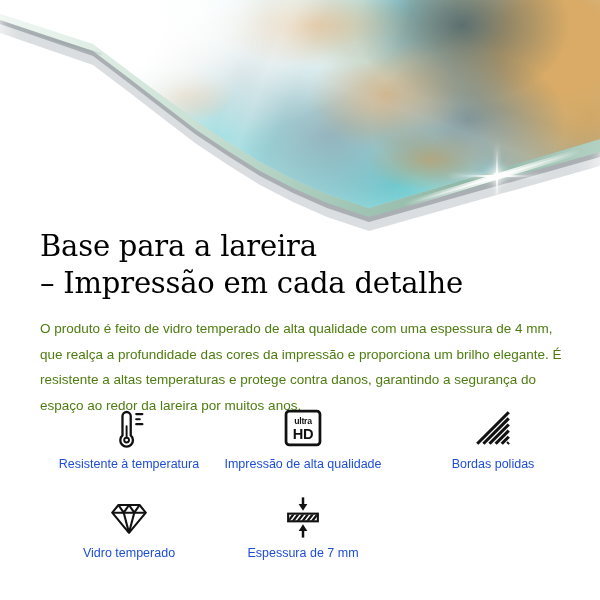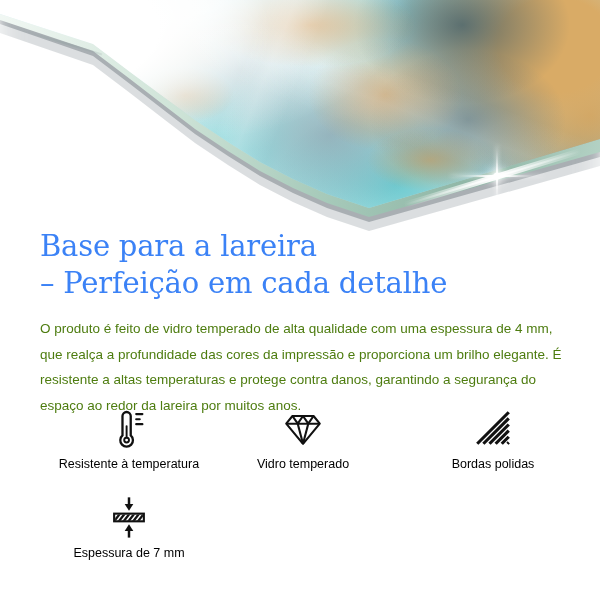"Base para a lareira" .title { color: #3b82f6 -> #000000 }
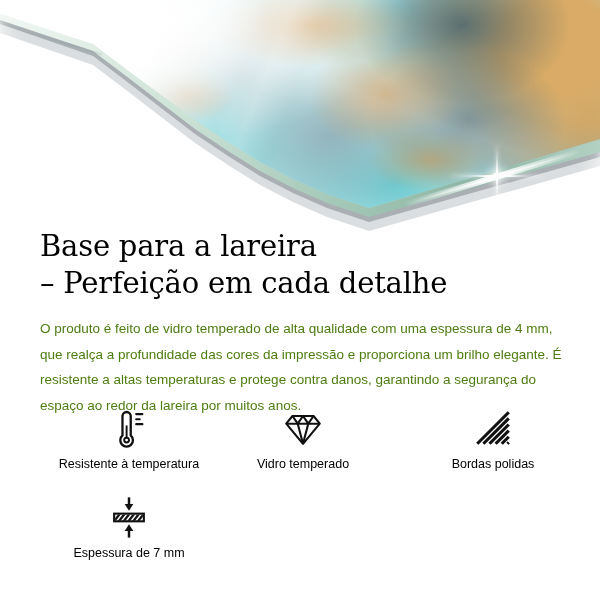"– Perfeição em cada detalhe" span { text: Perfeição -> Impressão }
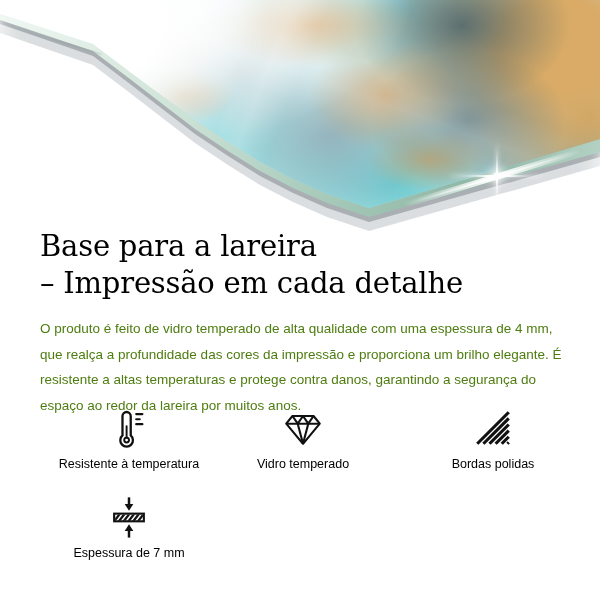"ultra" div.feature { html: none -> <div> <div> <svg> <rect></rect> <text>ultra</text> <text>HD</text> </svg> </div> <div>Impressão de alta qualidade</div> </div> }
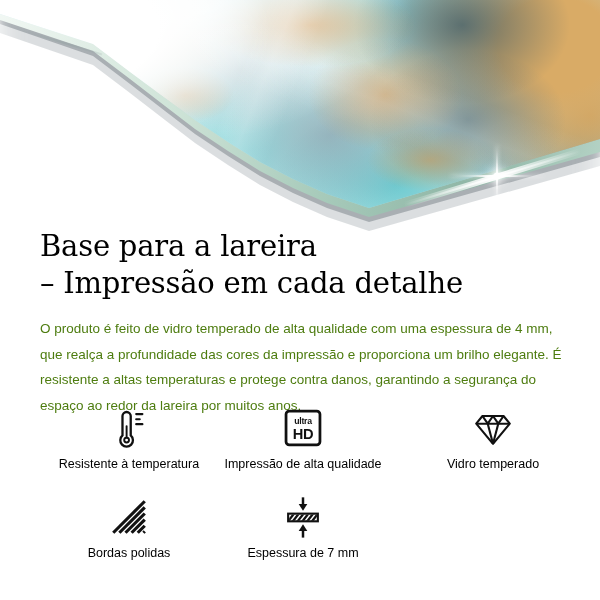"Resistente à temperatura" .feature .label { color: #000000 -> #1d4ed8 }
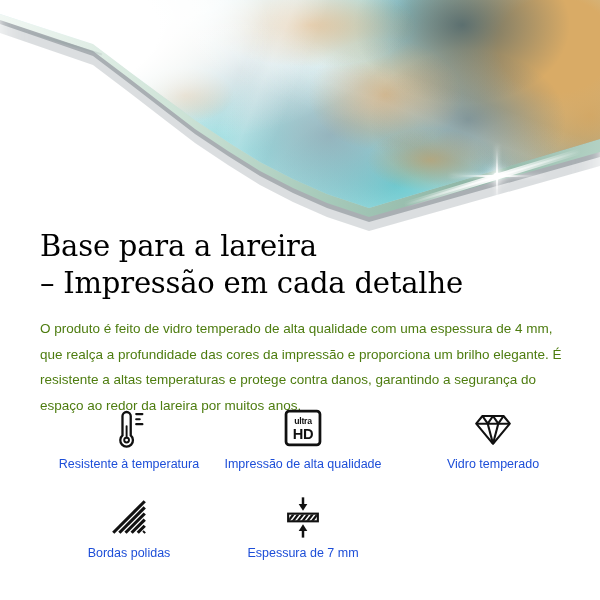"Vidro temperado" div.feature { order: before "Bordas polidas" -> after "Bordas polidas" }
